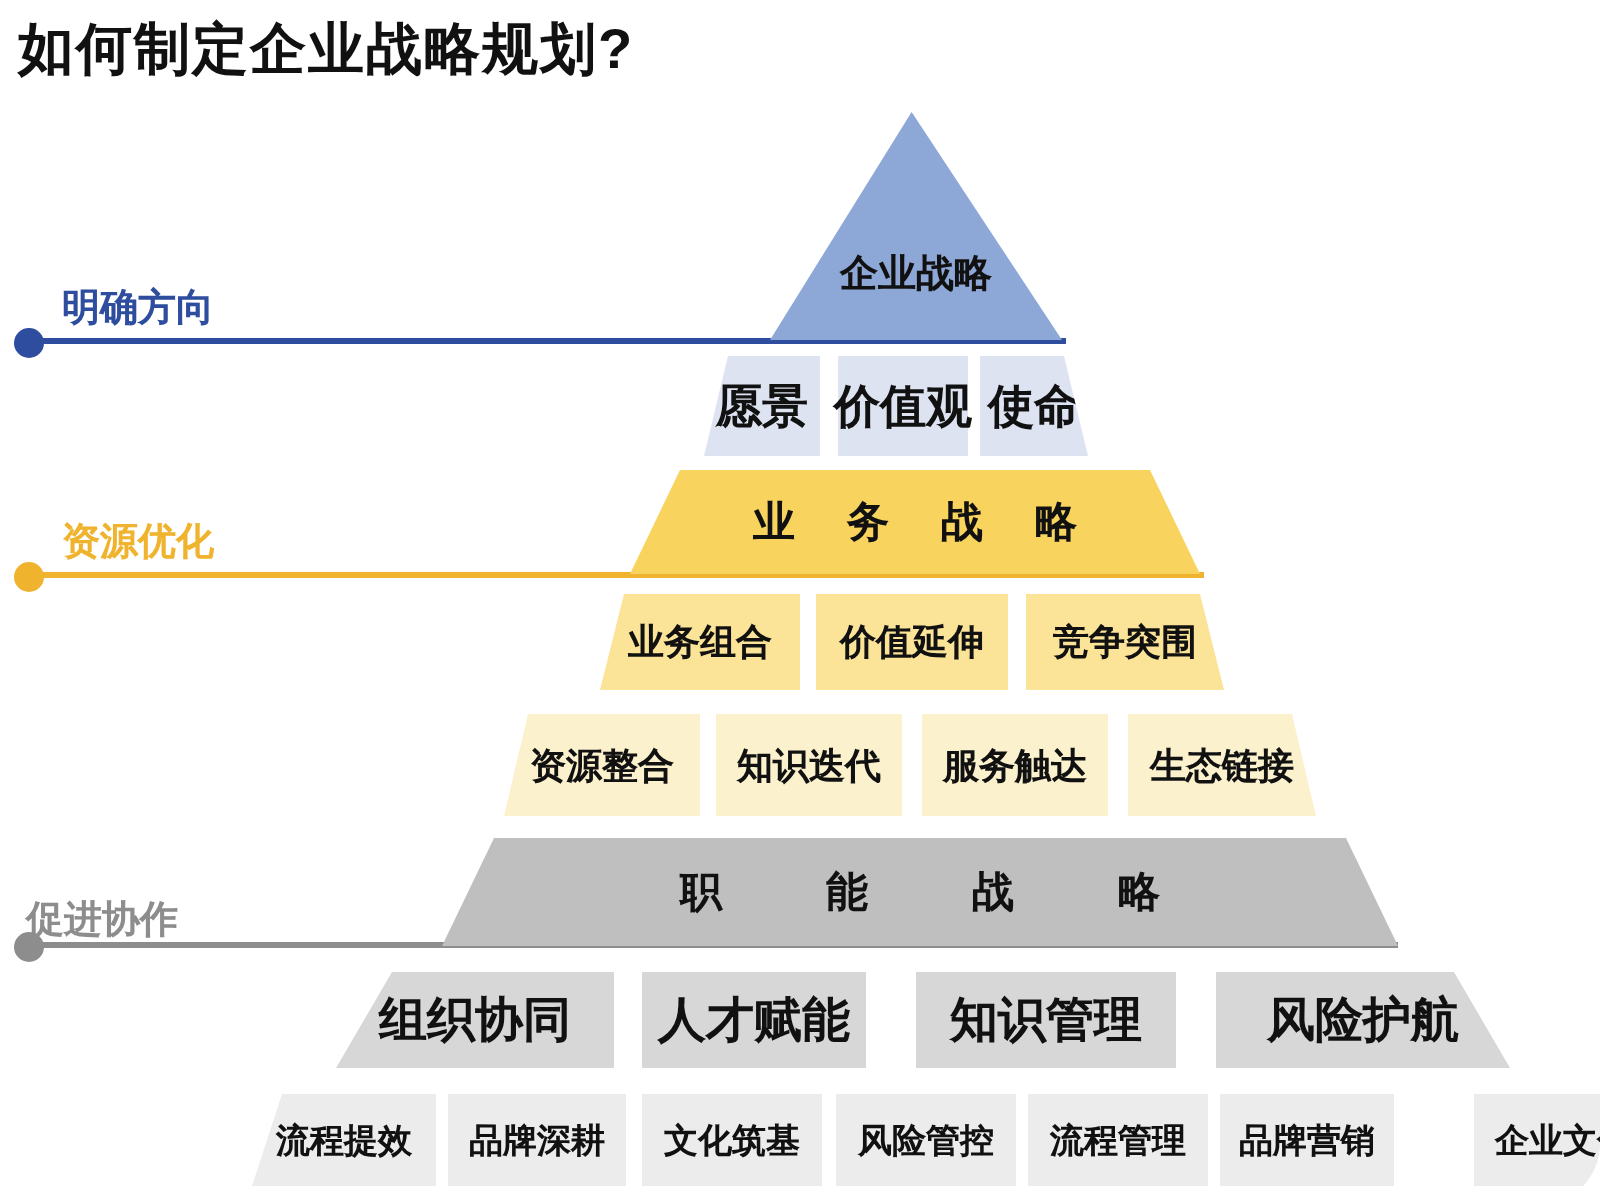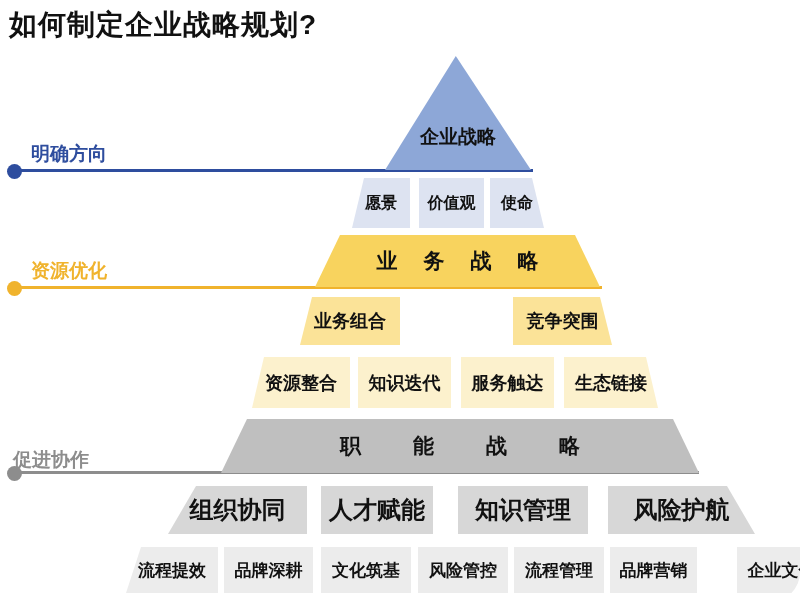"愿景" .t2 { font-size: 16px -> 23px }
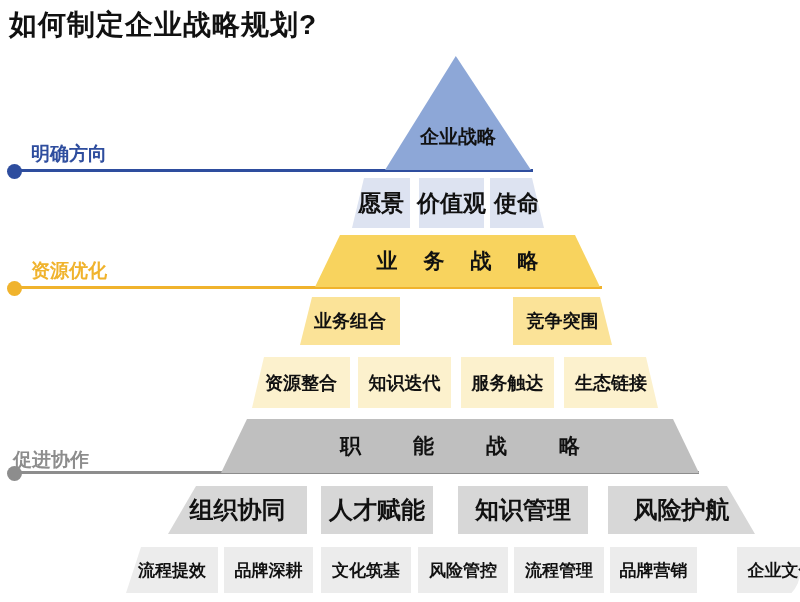"价值延伸" div.blk { html: none -> <div>价值延伸</div> }
